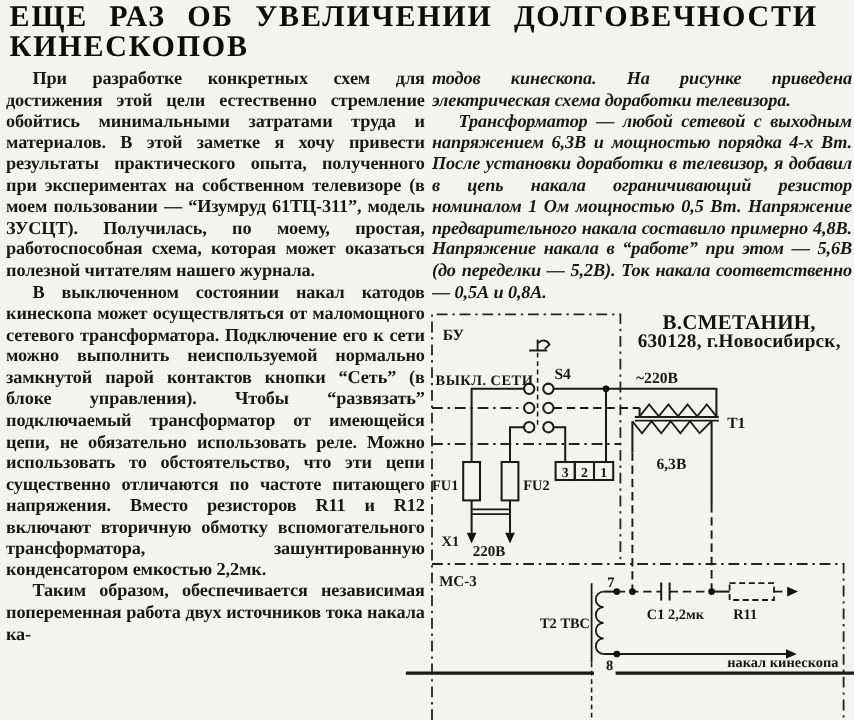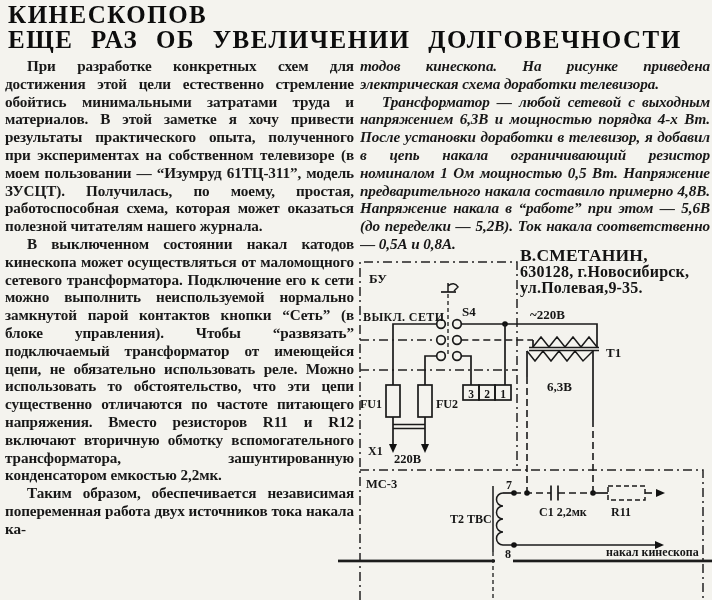"КИНЕСКОПОВ" div { order: before "ЕЩЕ РАЗ ОБ УВЕЛИЧЕНИИ ДОЛГОВЕЧНОСТИ" -> after "ЕЩЕ РАЗ ОБ УВЕЛИЧЕНИИ ДОЛГОВЕЧНОСТИ" }
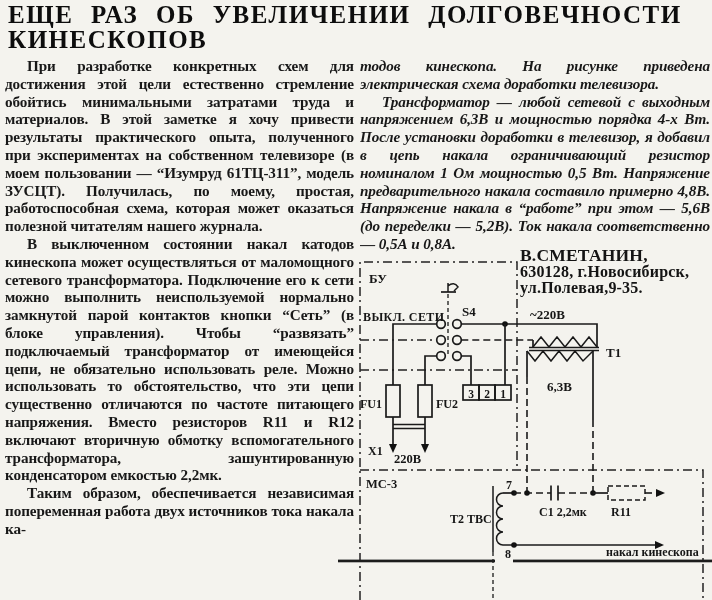"В.СМЕТАНИН," .author { text-align: left -> center; top: 247px -> 260px }
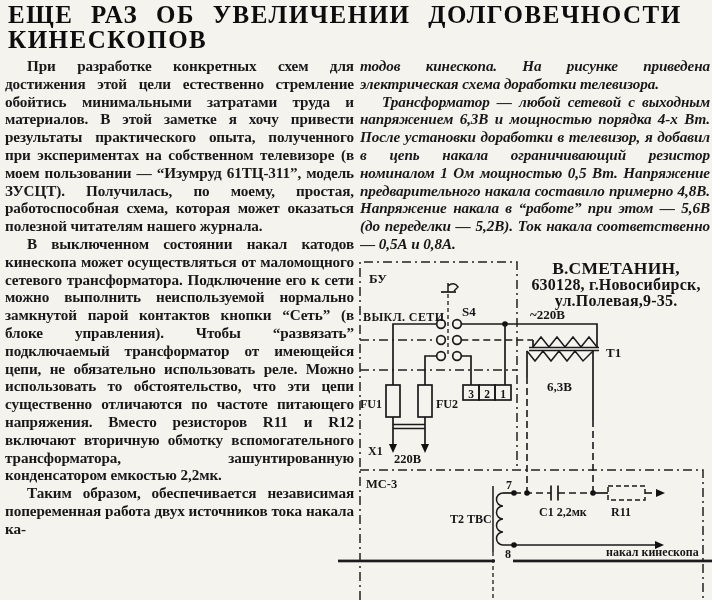"ул.Полевая,9-35." div { html: <div>ул.Полевая,9-35.</div> -> none }
